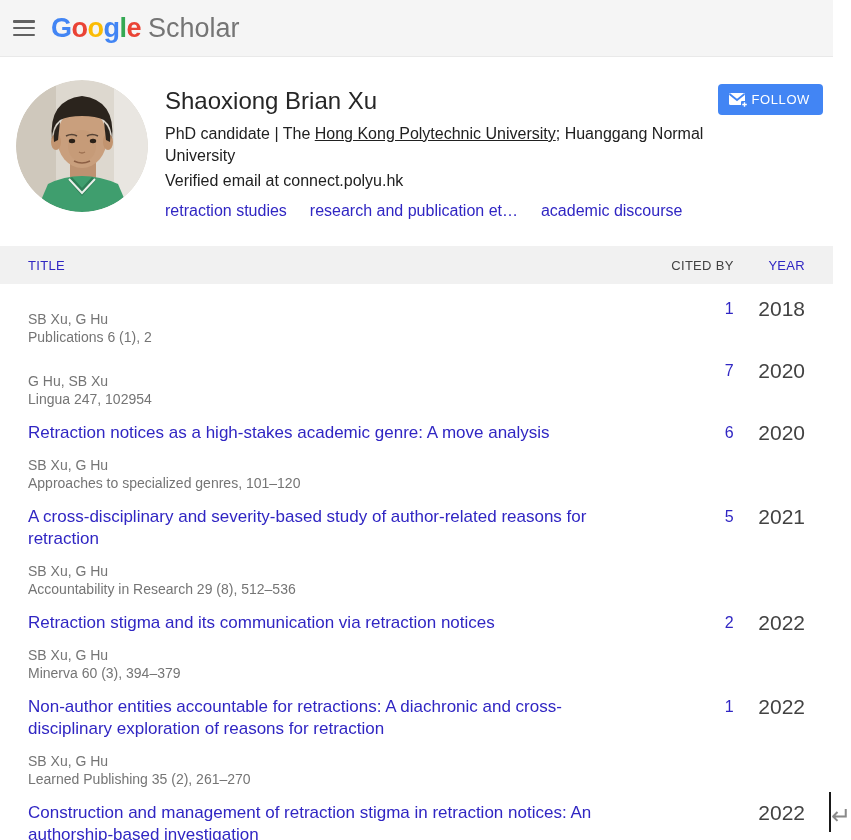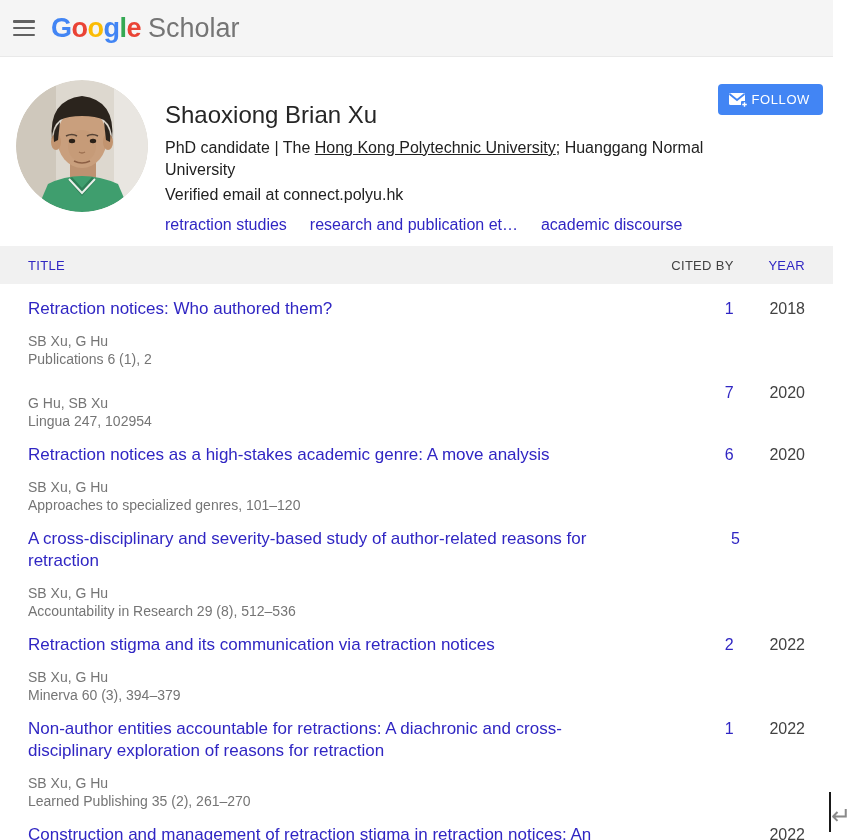"Shaoxiong Brian Xu" .profile-info { top: 100px -> 86px }
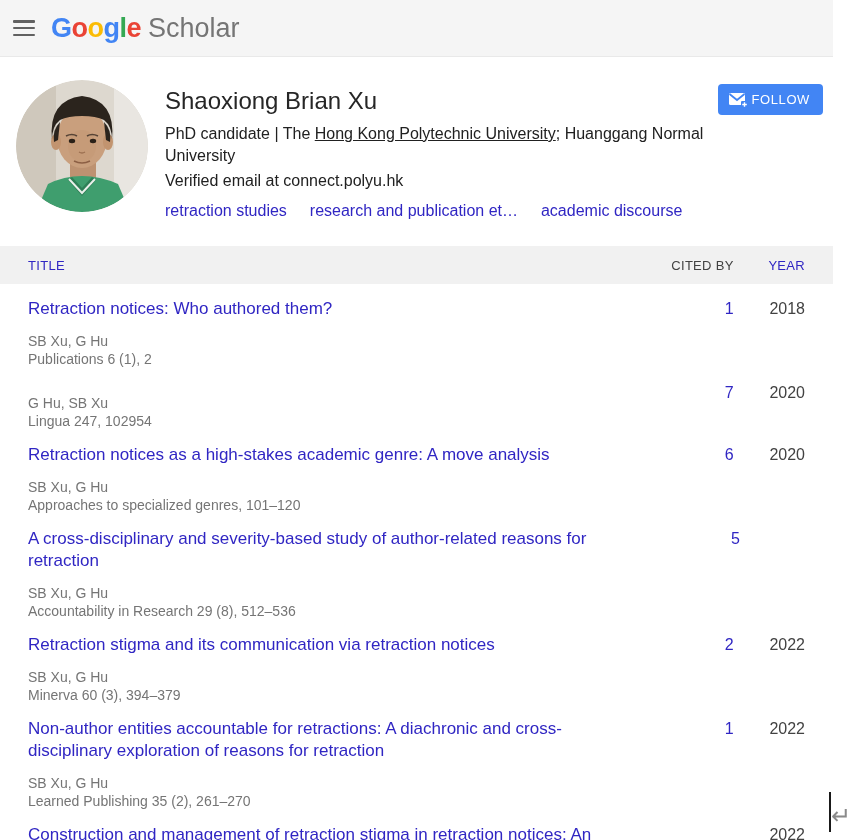"Retraction notices: Who authored them?" div.pub-title { html: <div>Retraction notices: Who authored them?</div> -> none }
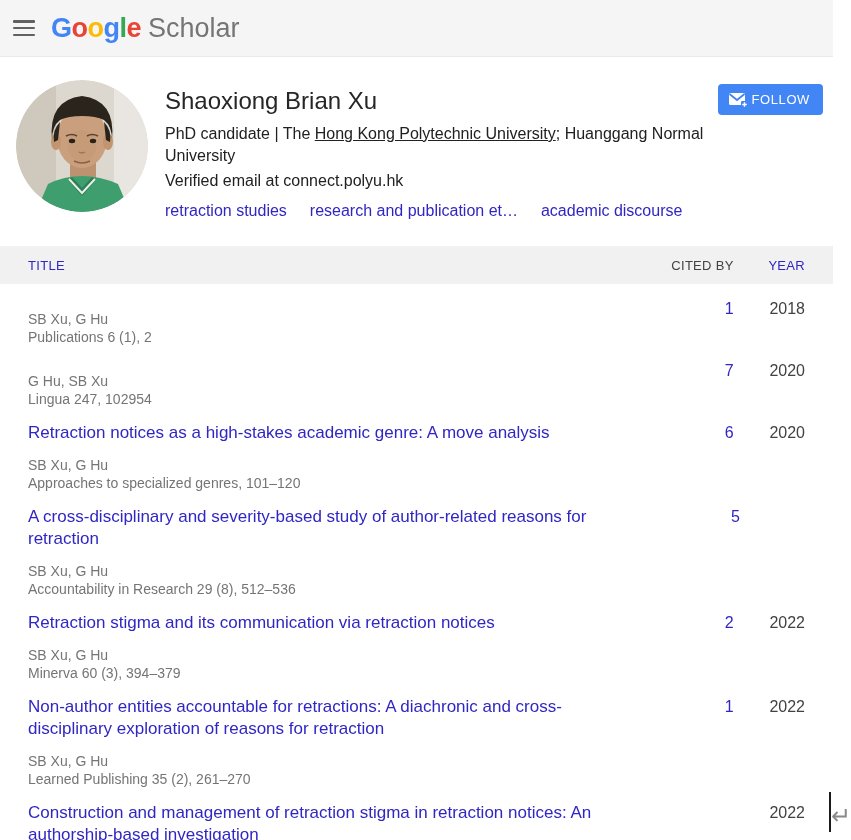"2018" .year-txt { font-size: 16px -> 21px }
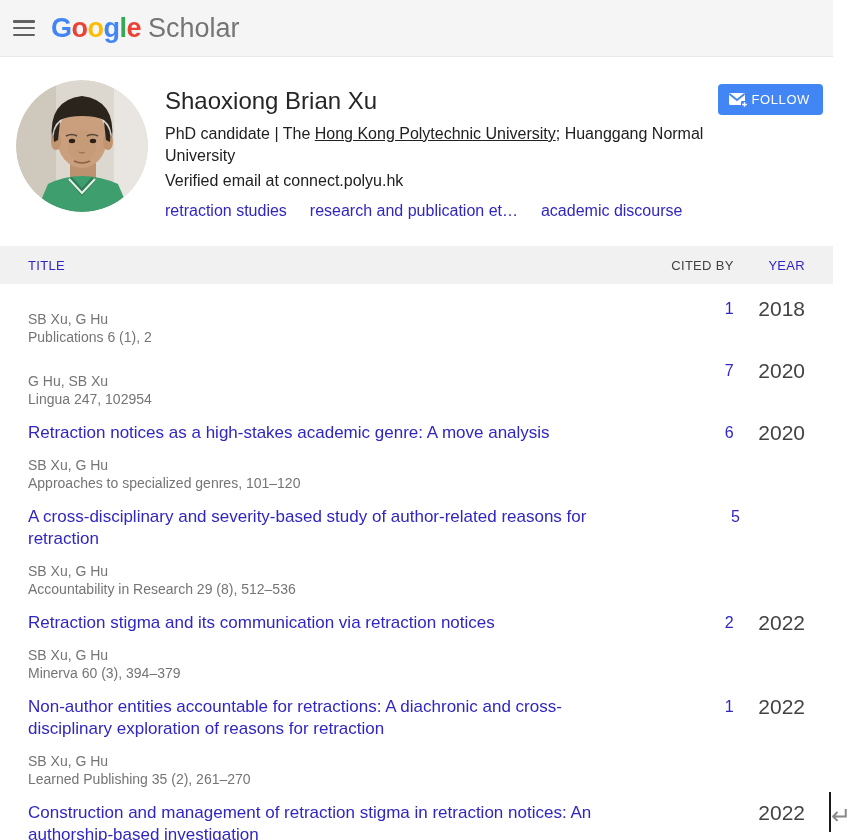"2021" div.col-year { html: none -> <div><span>2021</span></div> }
